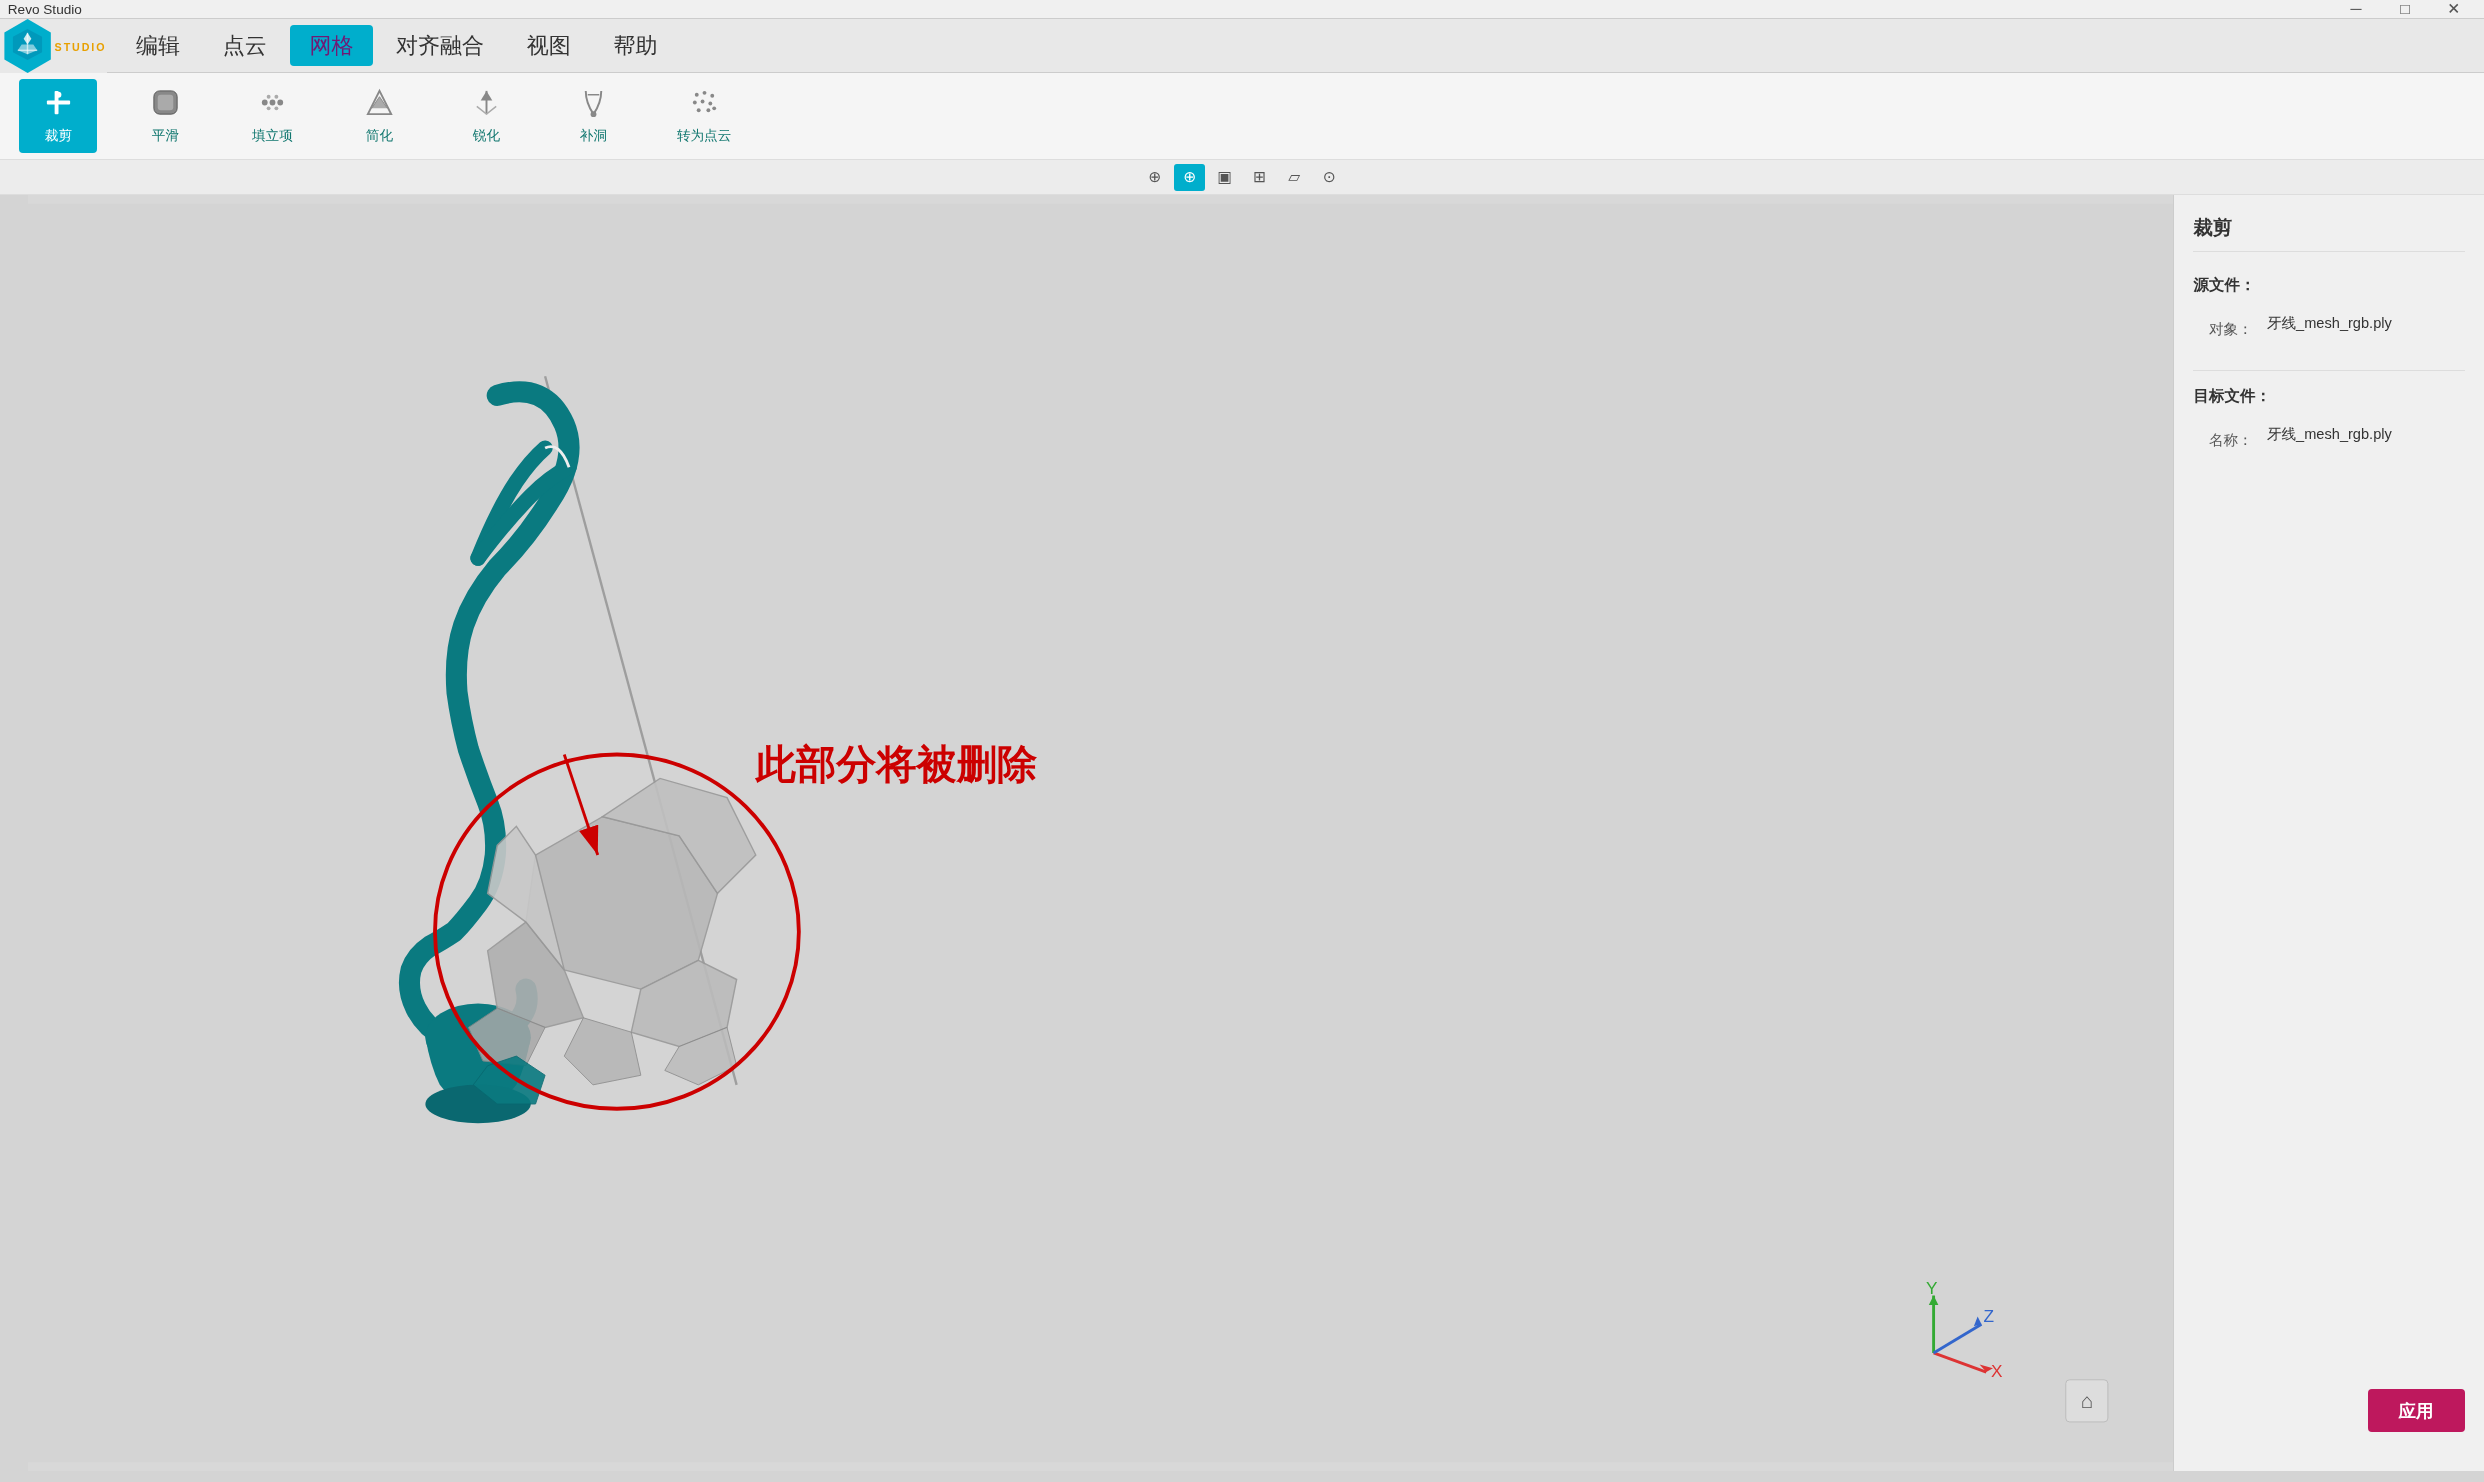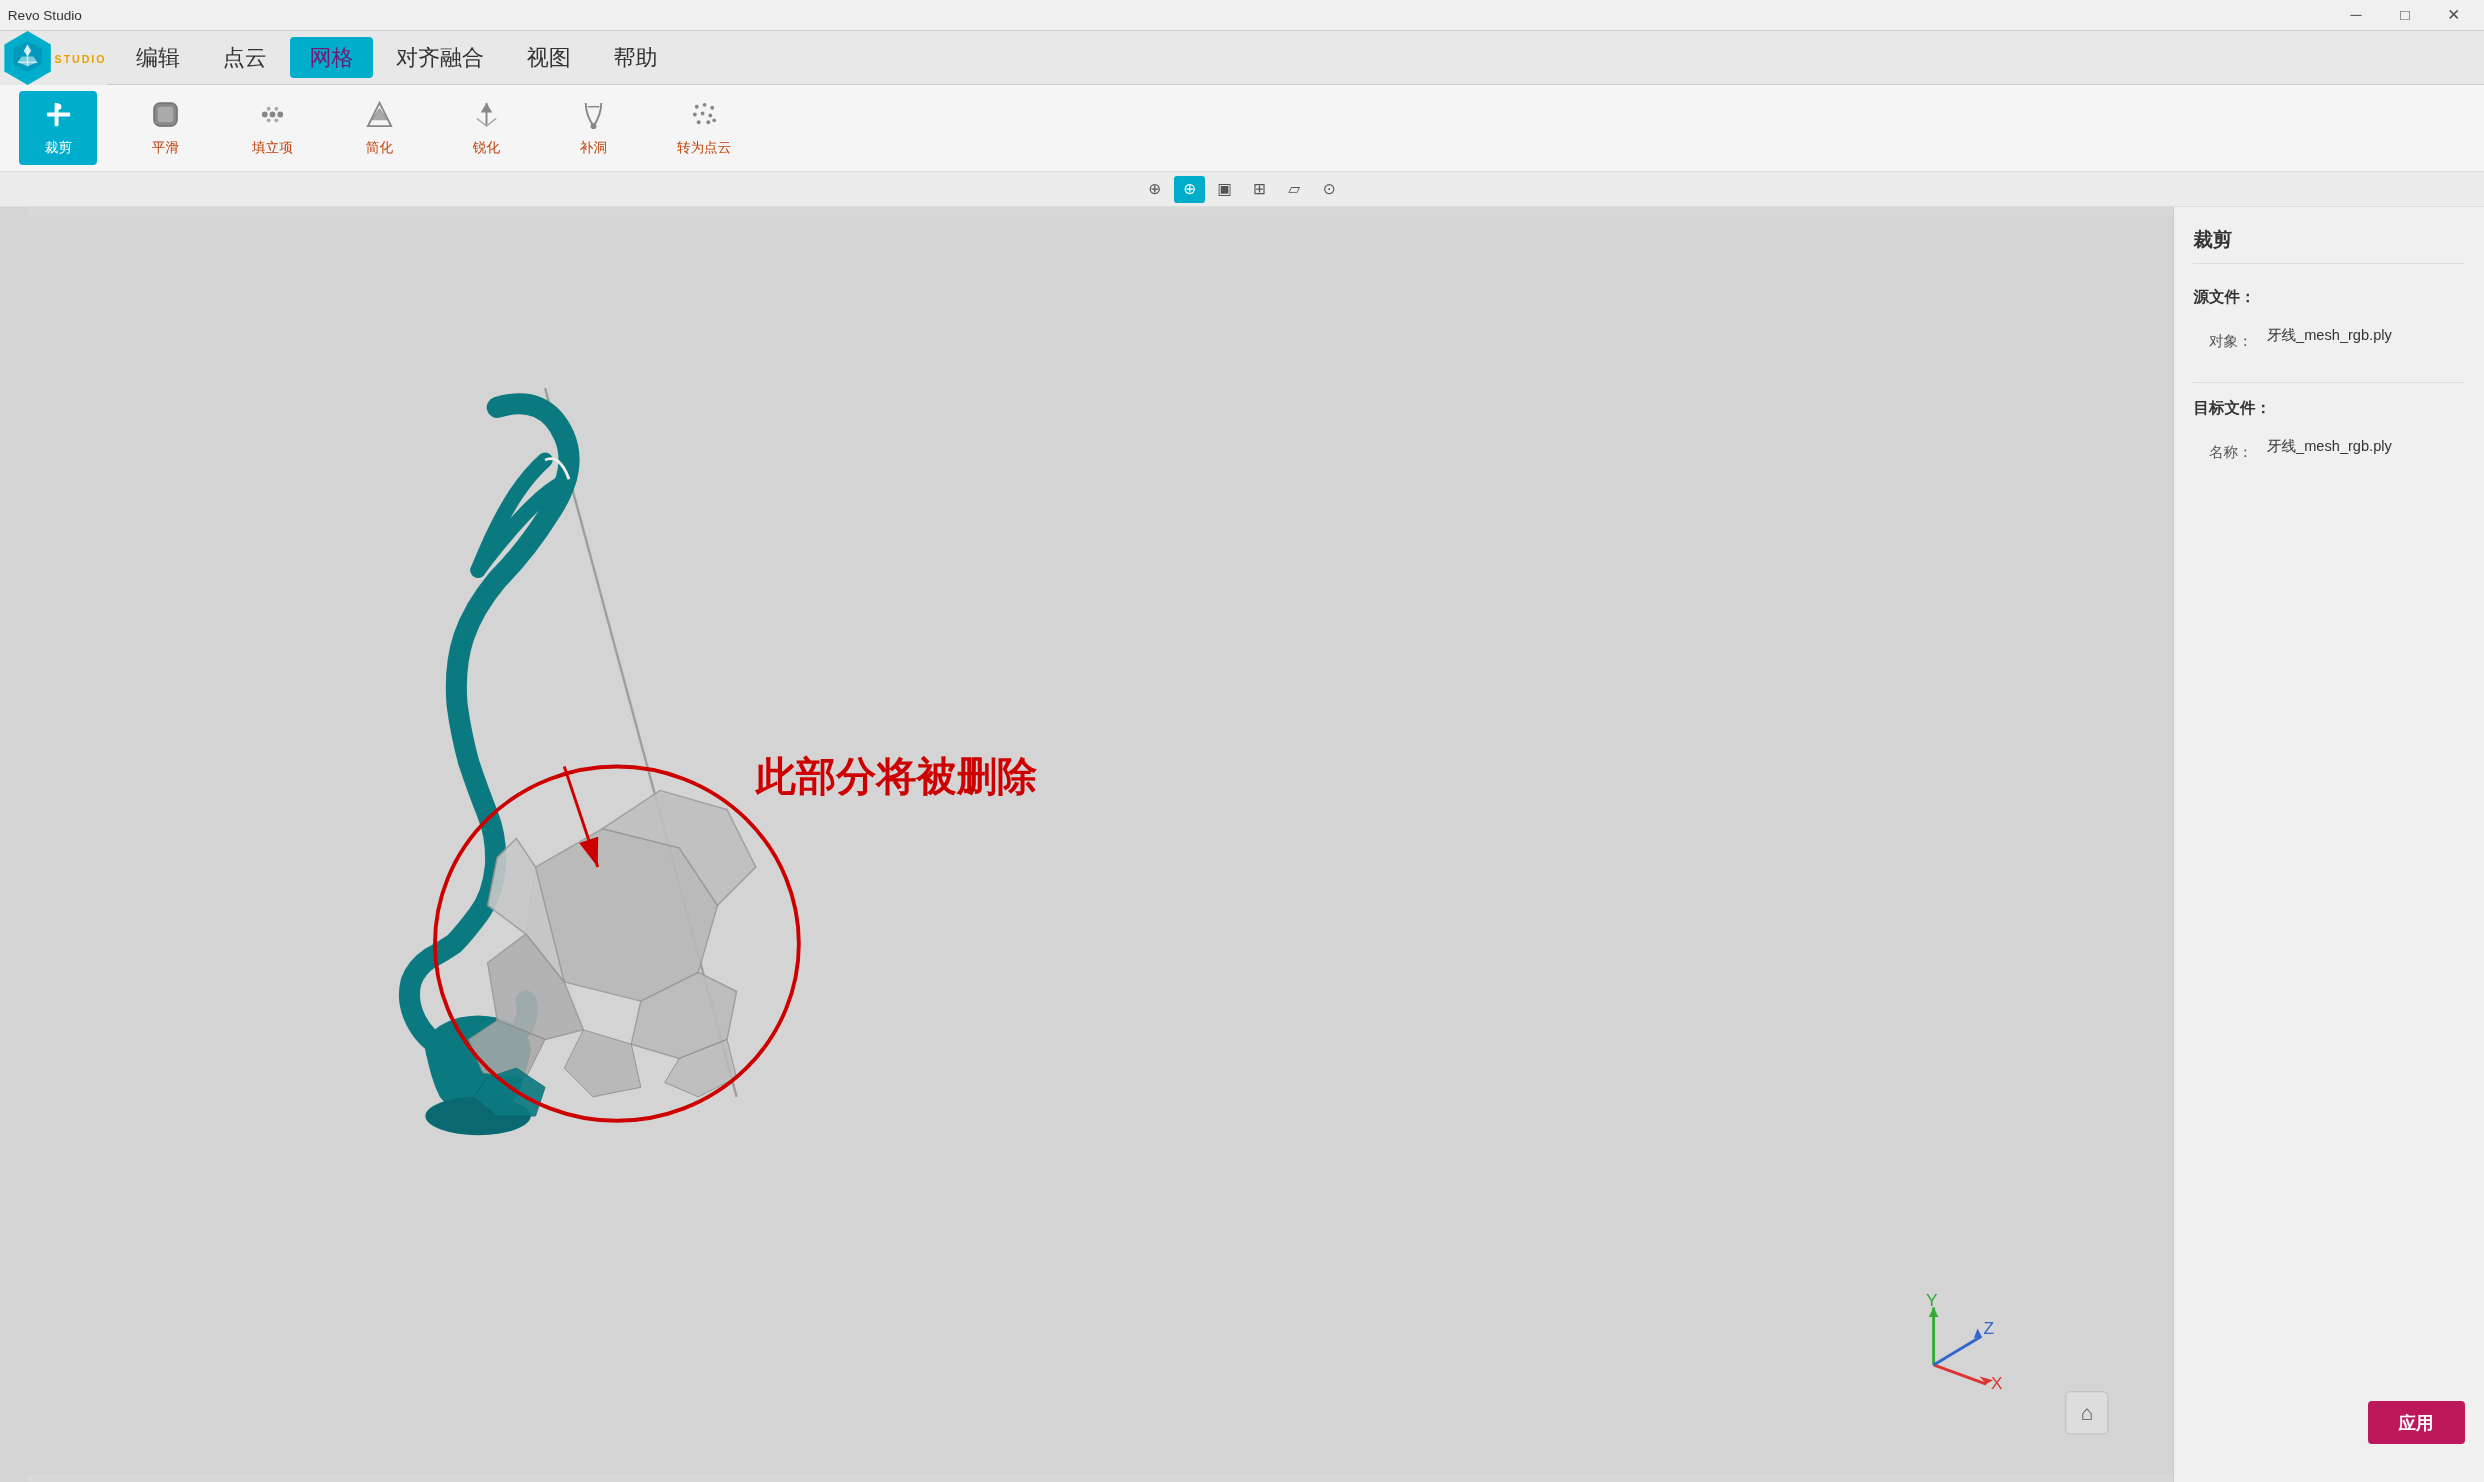"Revo Studio" #title-bar { height: 31px -> 19px }
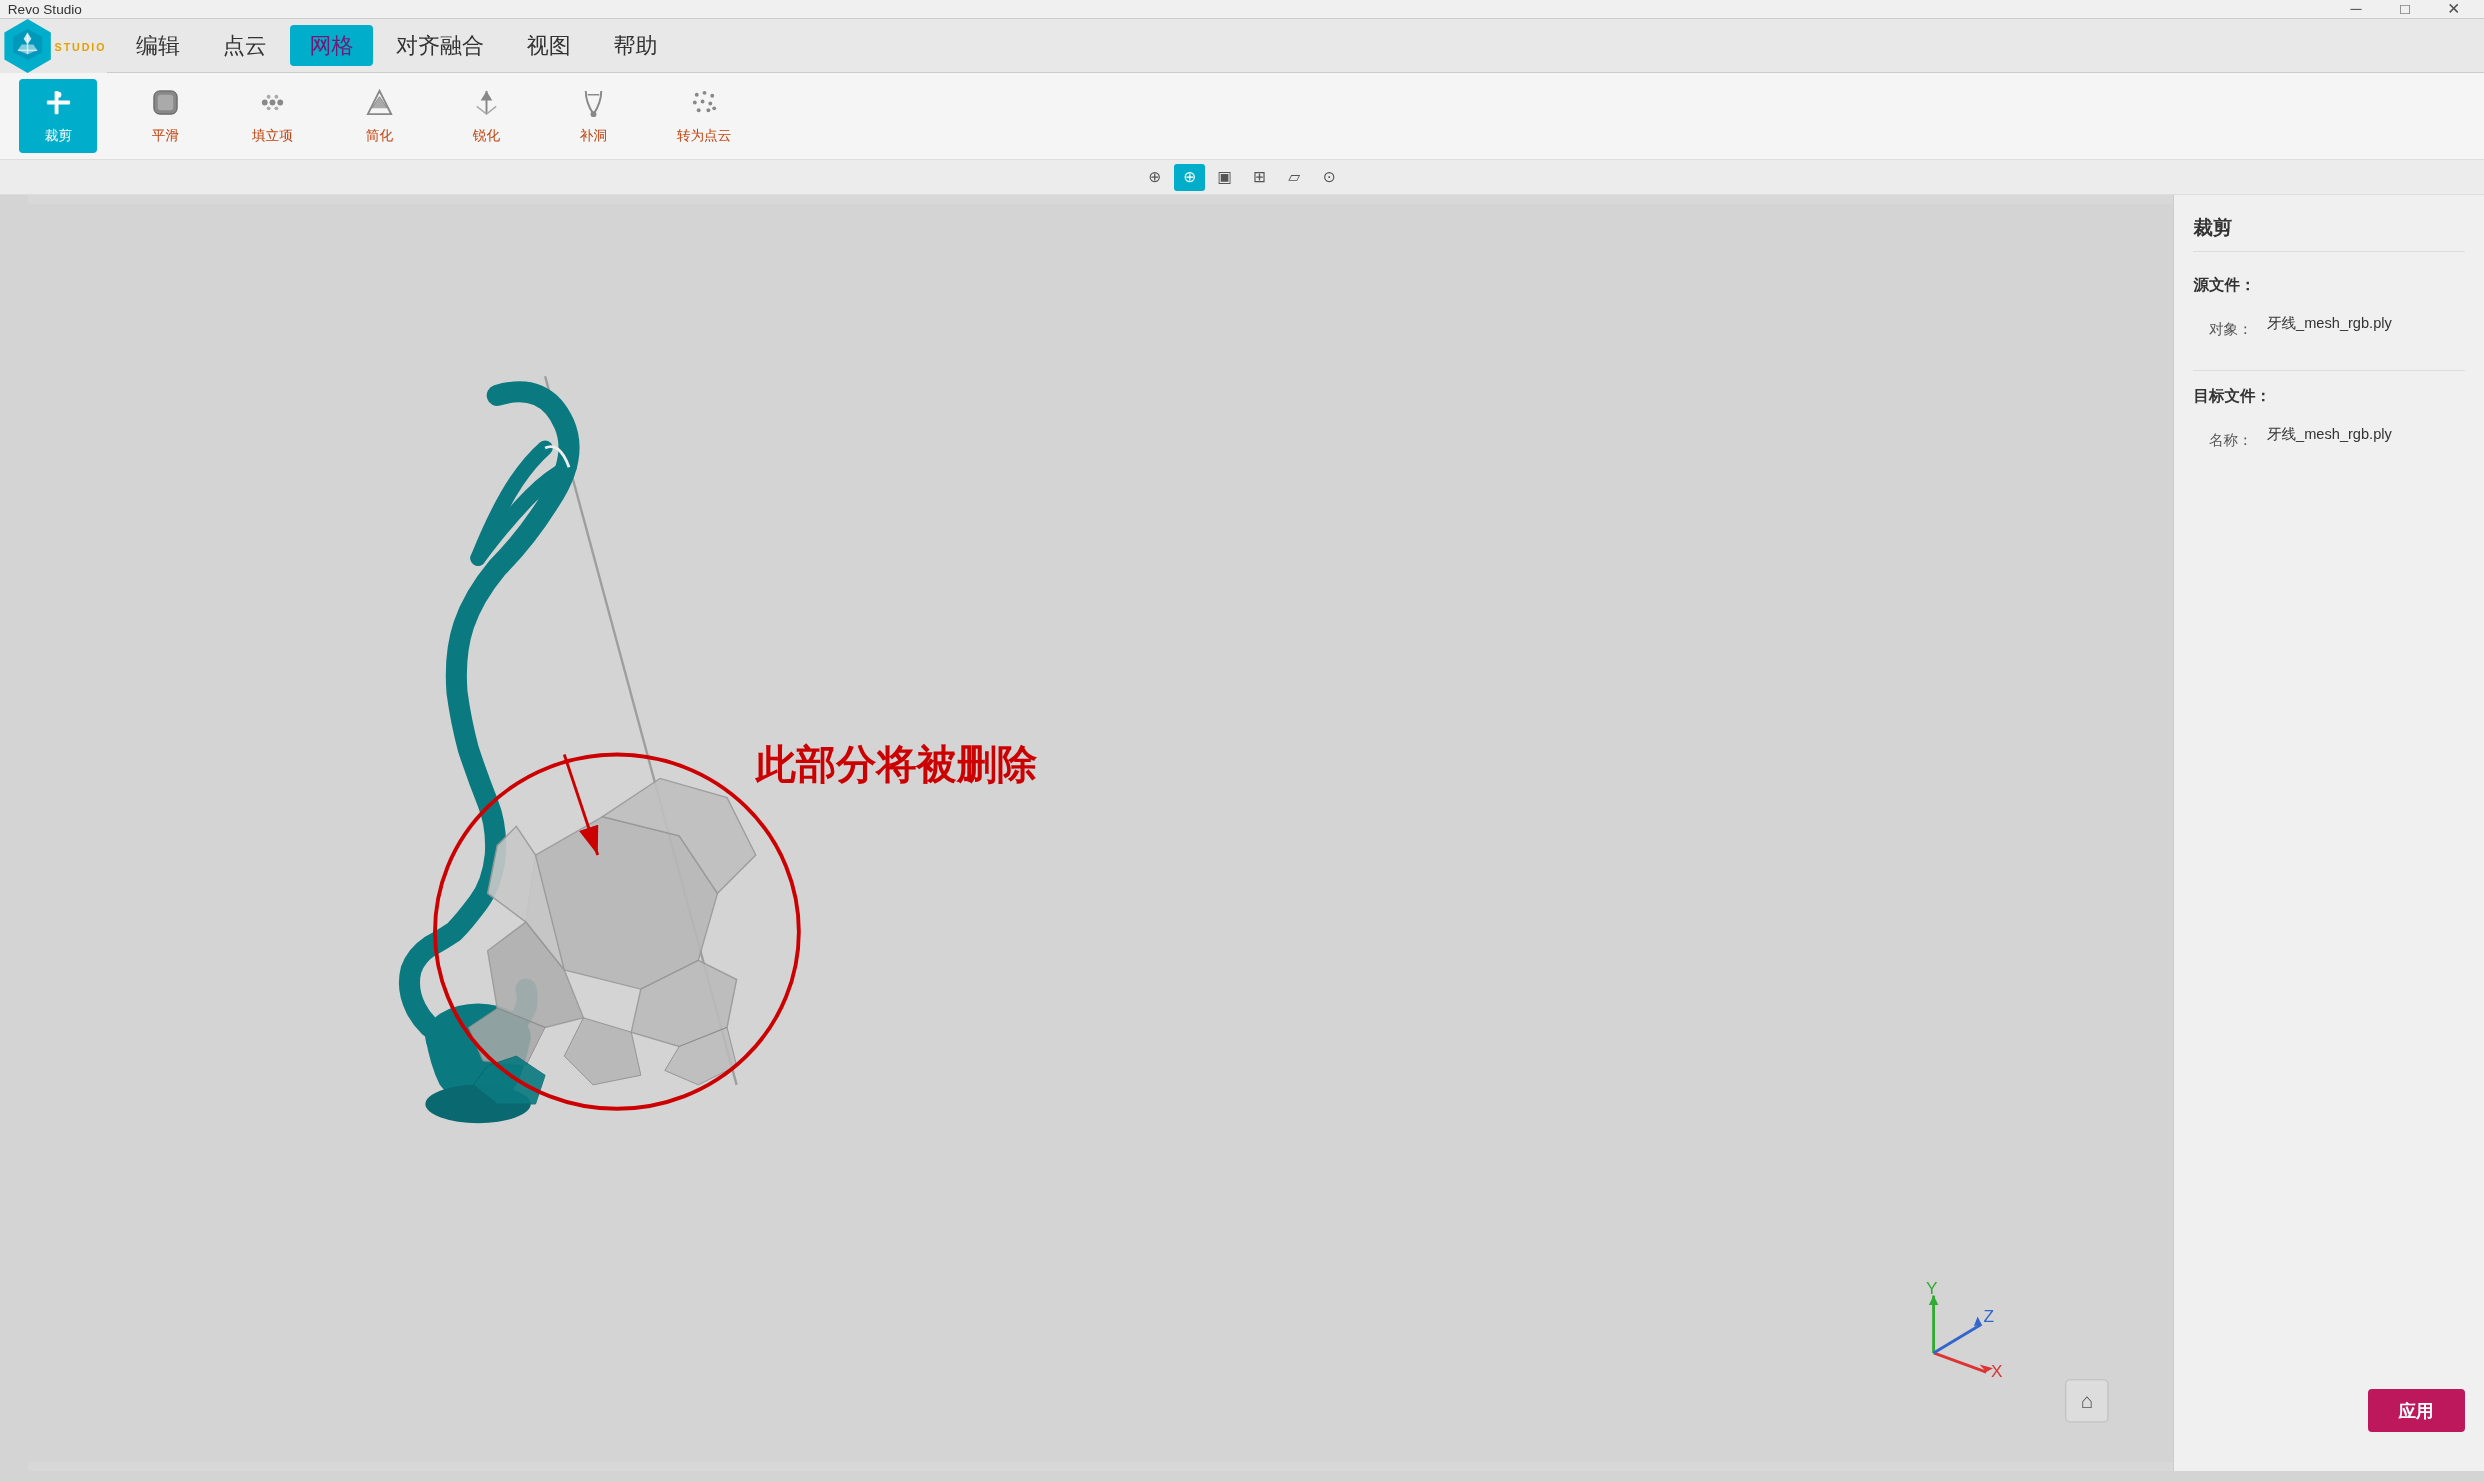"平滑" .tool-label { color: #c2410c -> #0f766e }
